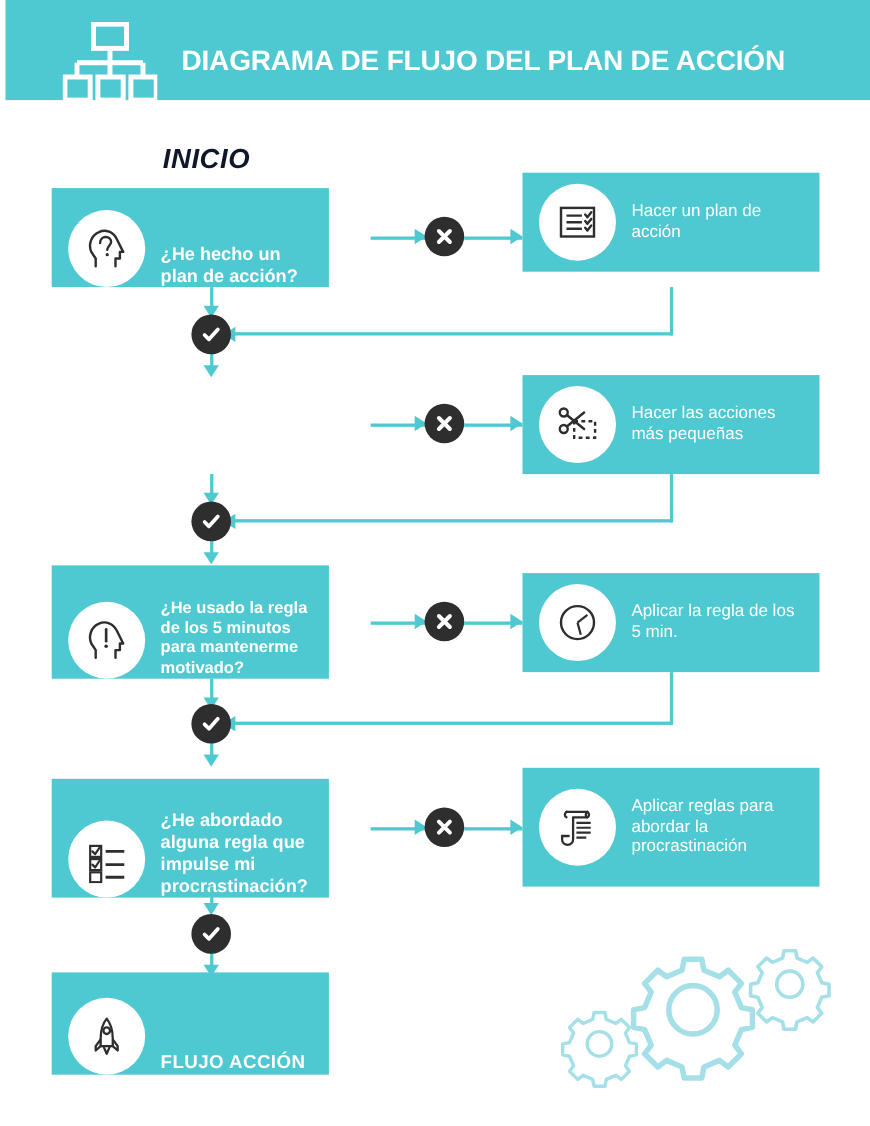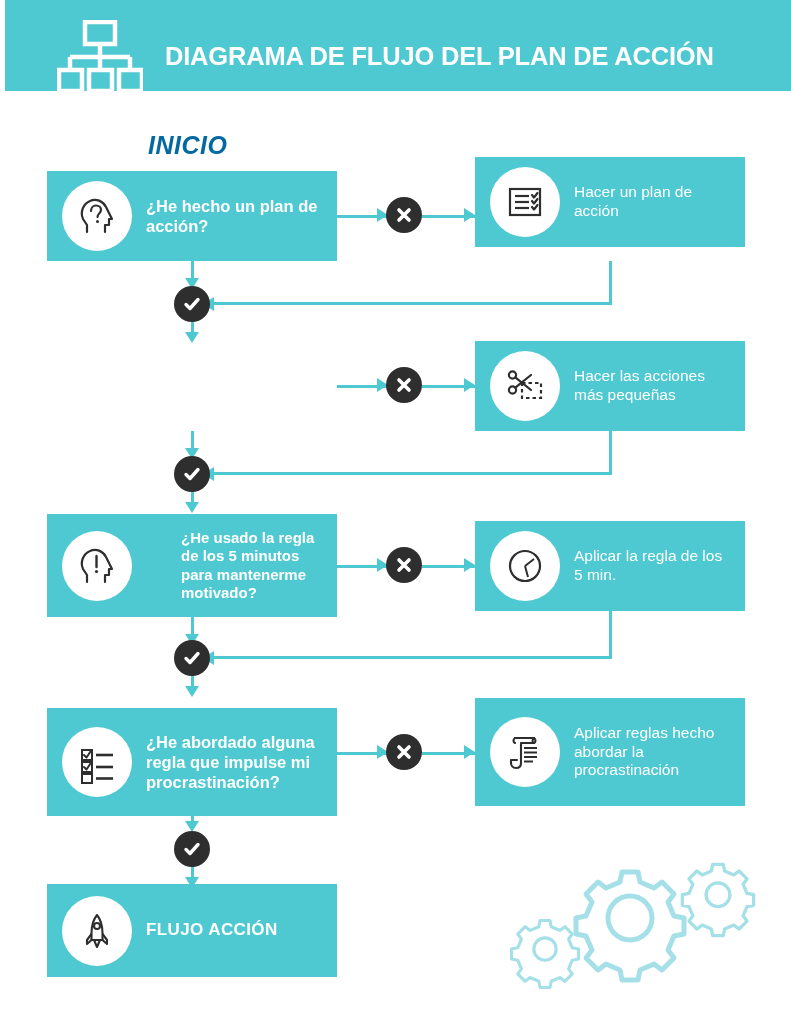"INICIO" .inicio { color: #0369a1 -> #0f172a }
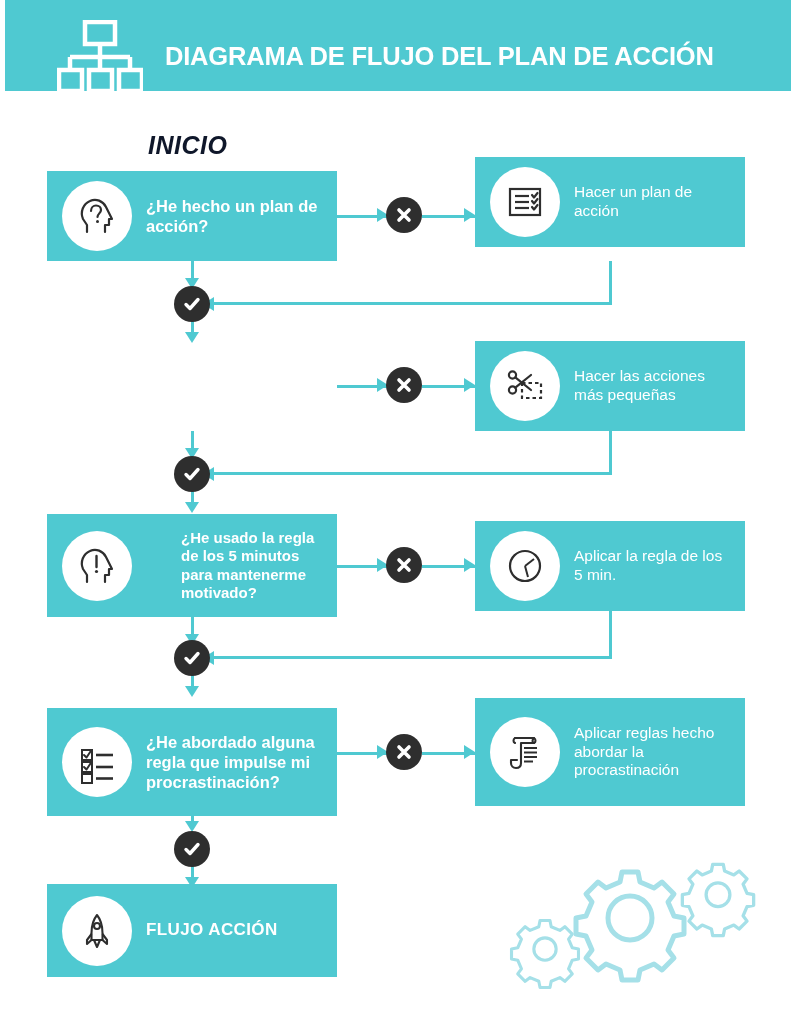"¿He hecho un plan de" .lbox { align-items: none -> flex-end; width: 290px -> 252px }
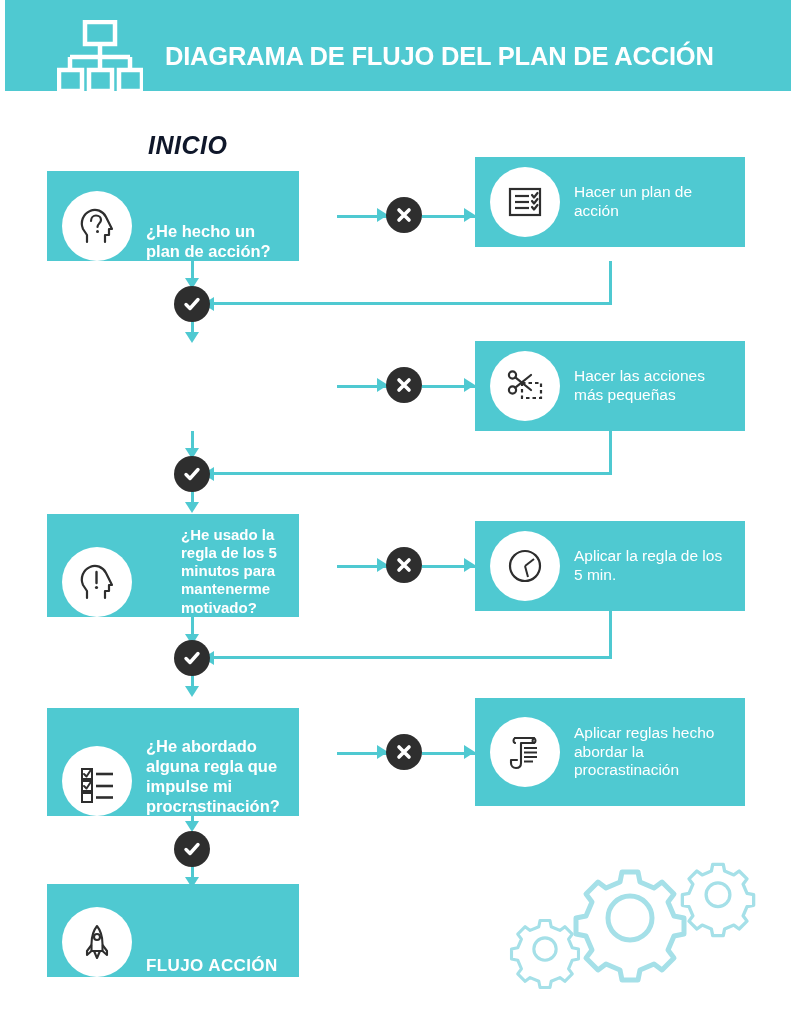"¿He usado la regla de" div.box { gap: 35px -> none }
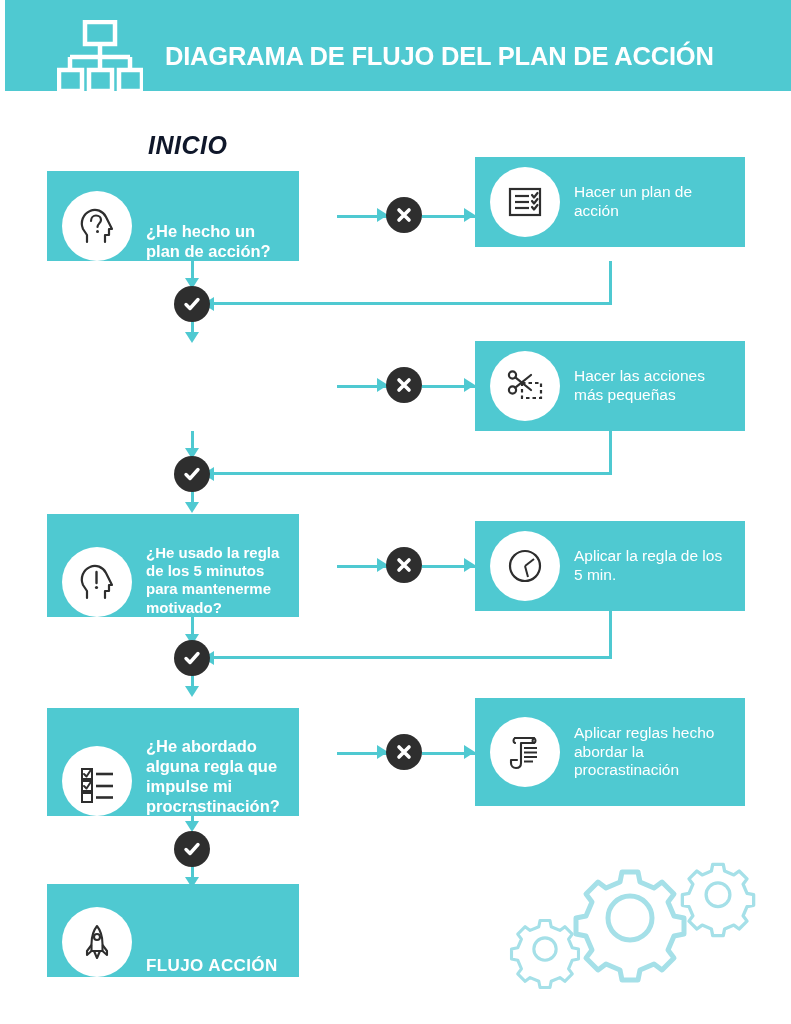"Aplicar reglas hecho abordar la" div.box-text { text: hecho -> para }
